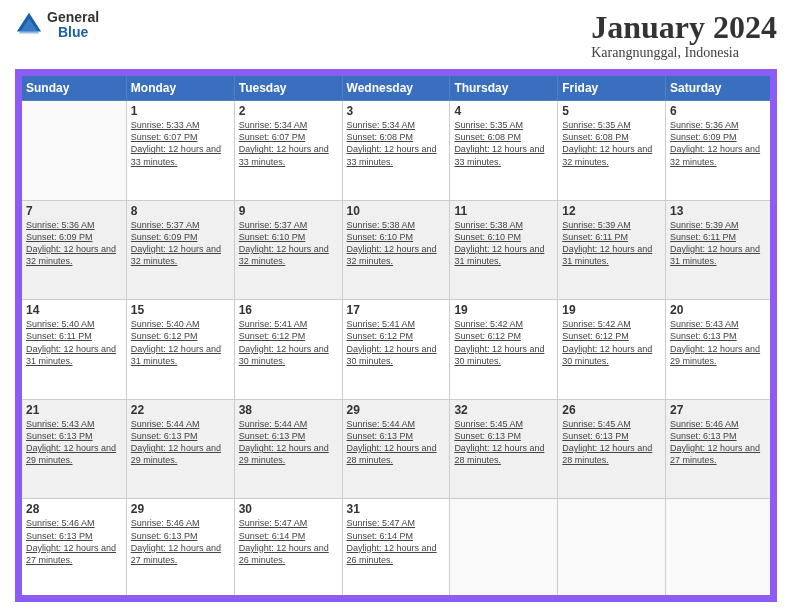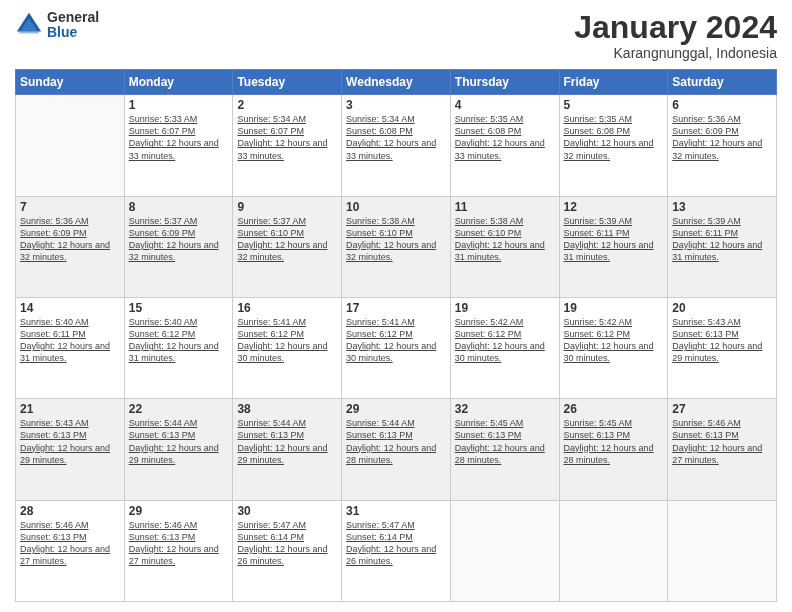"Blue" .logo-blue { text-align: none -> center }
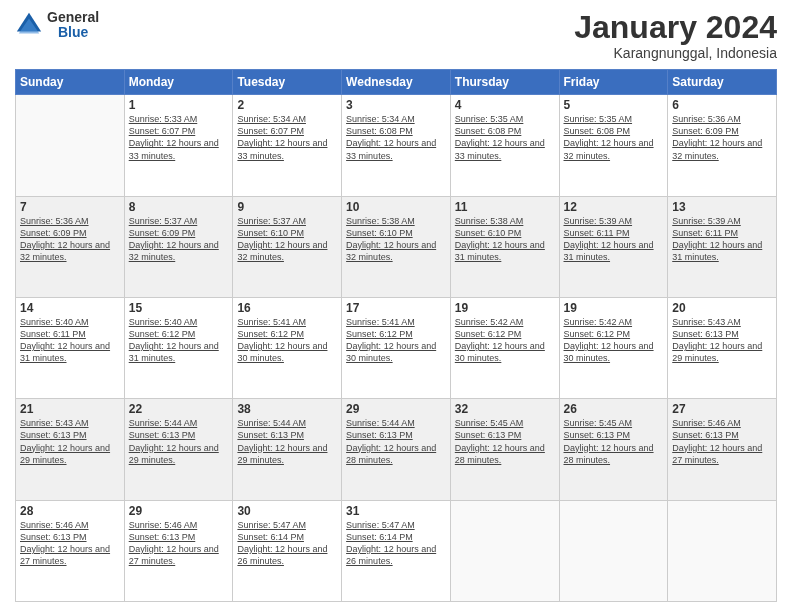"January 2024" .title-block { font-family: none -> Liberation Serif, serif; text-align: right -> left }
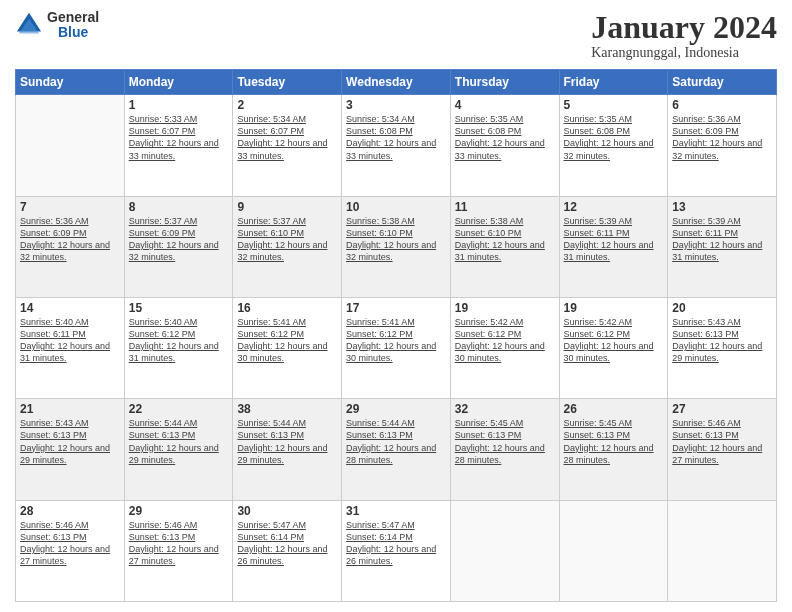"Sunday" .calendar { border: 1px solid #8b5cf6 -> 7px solid #8b5cf6 }
